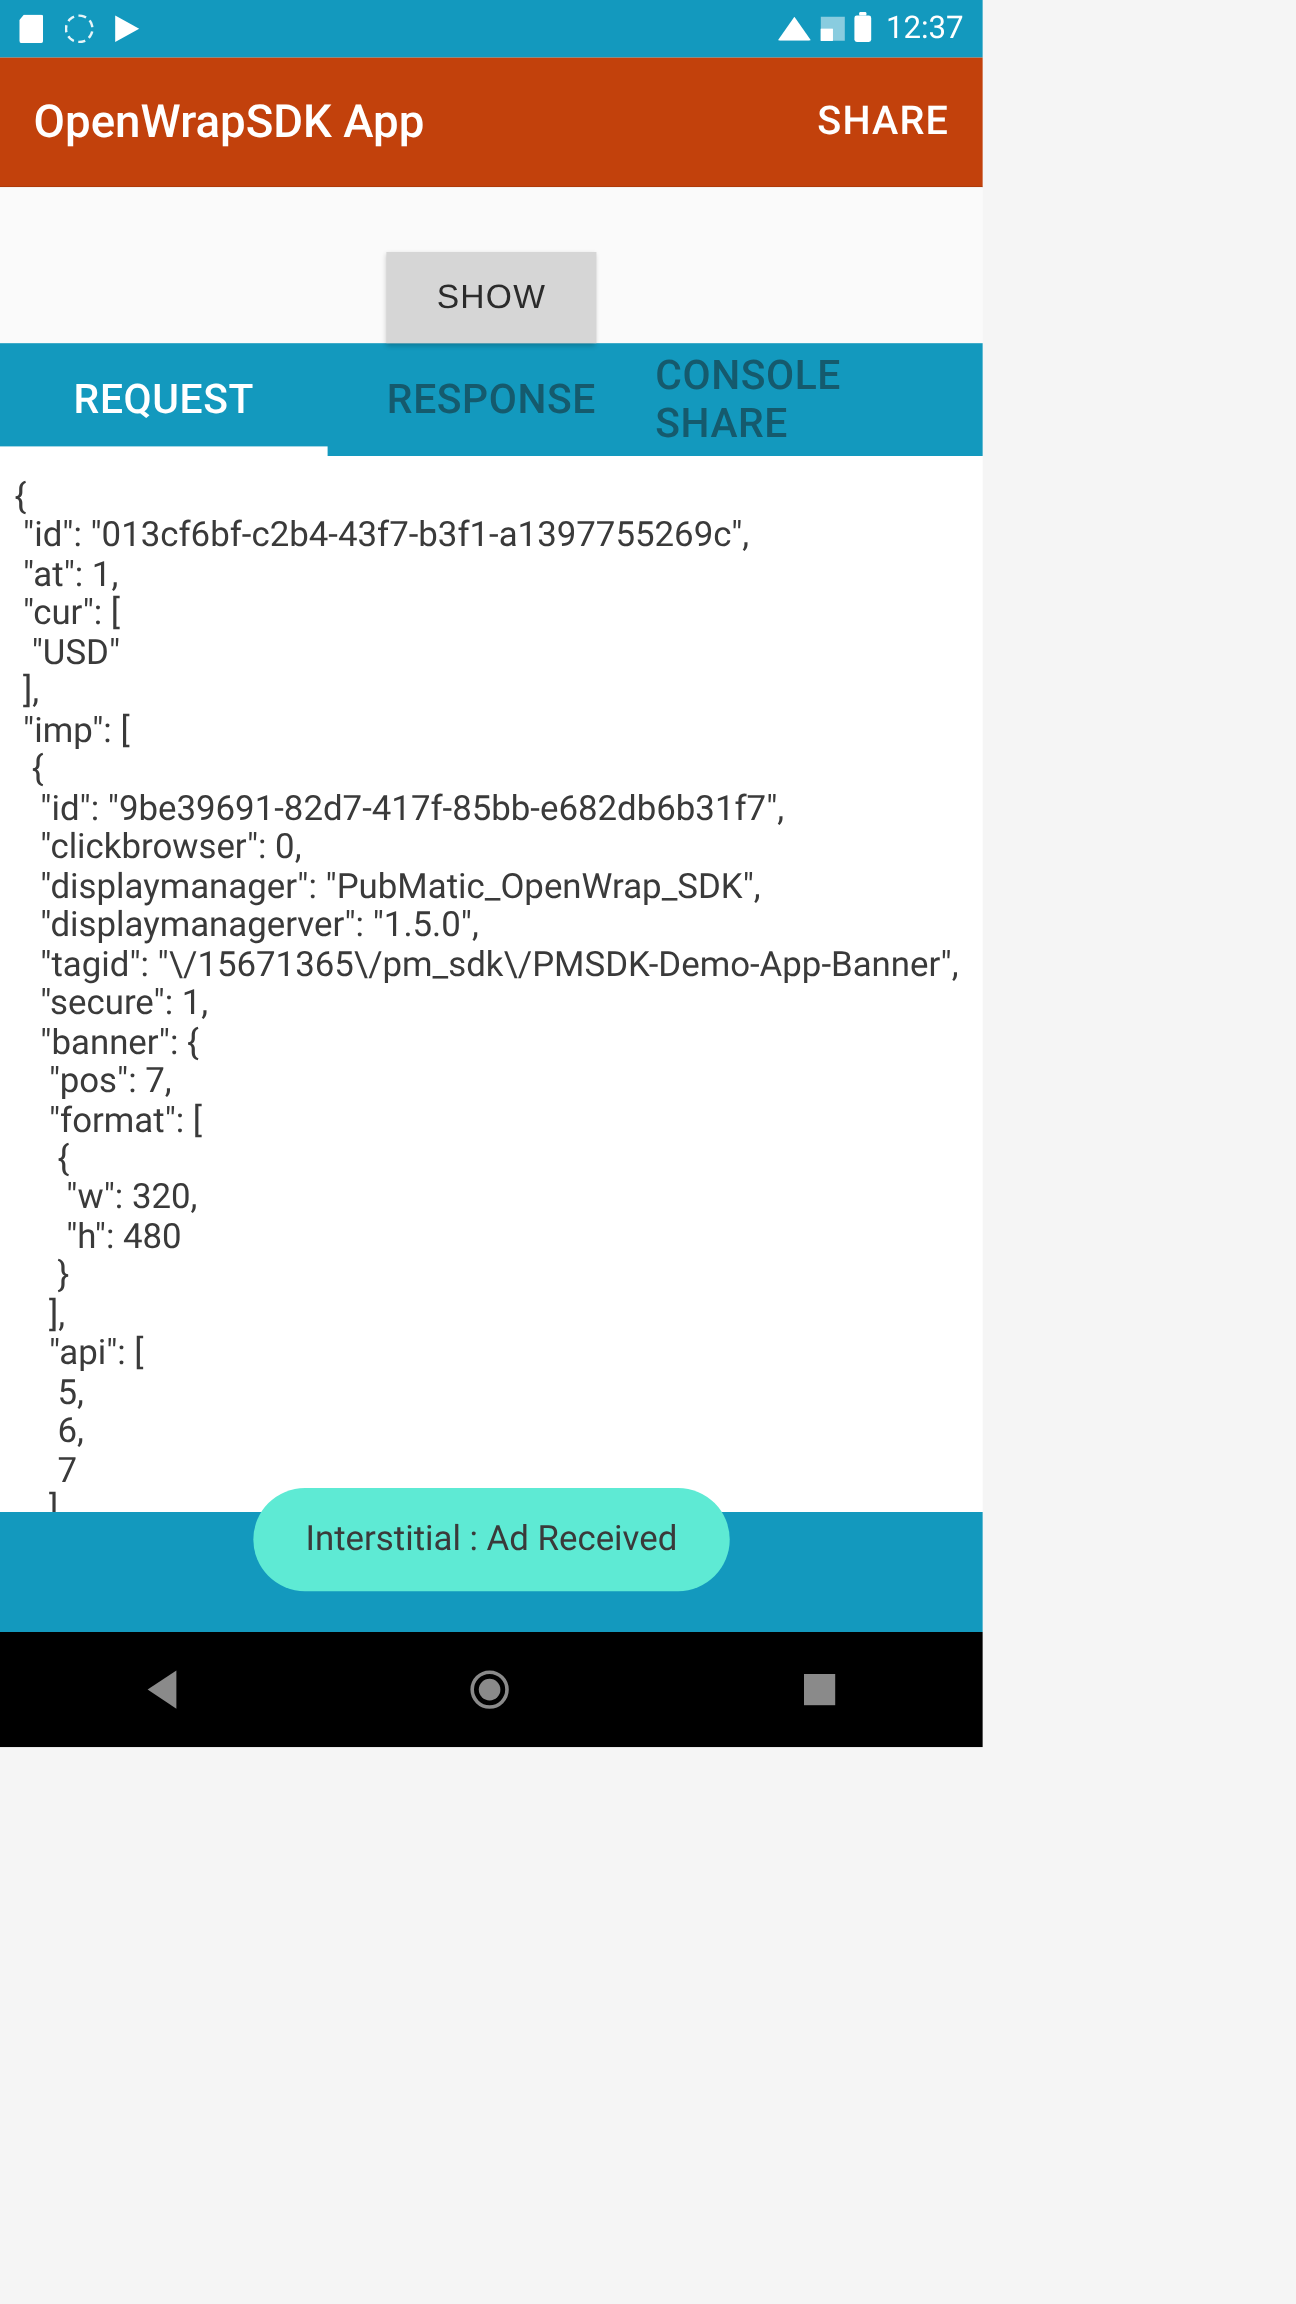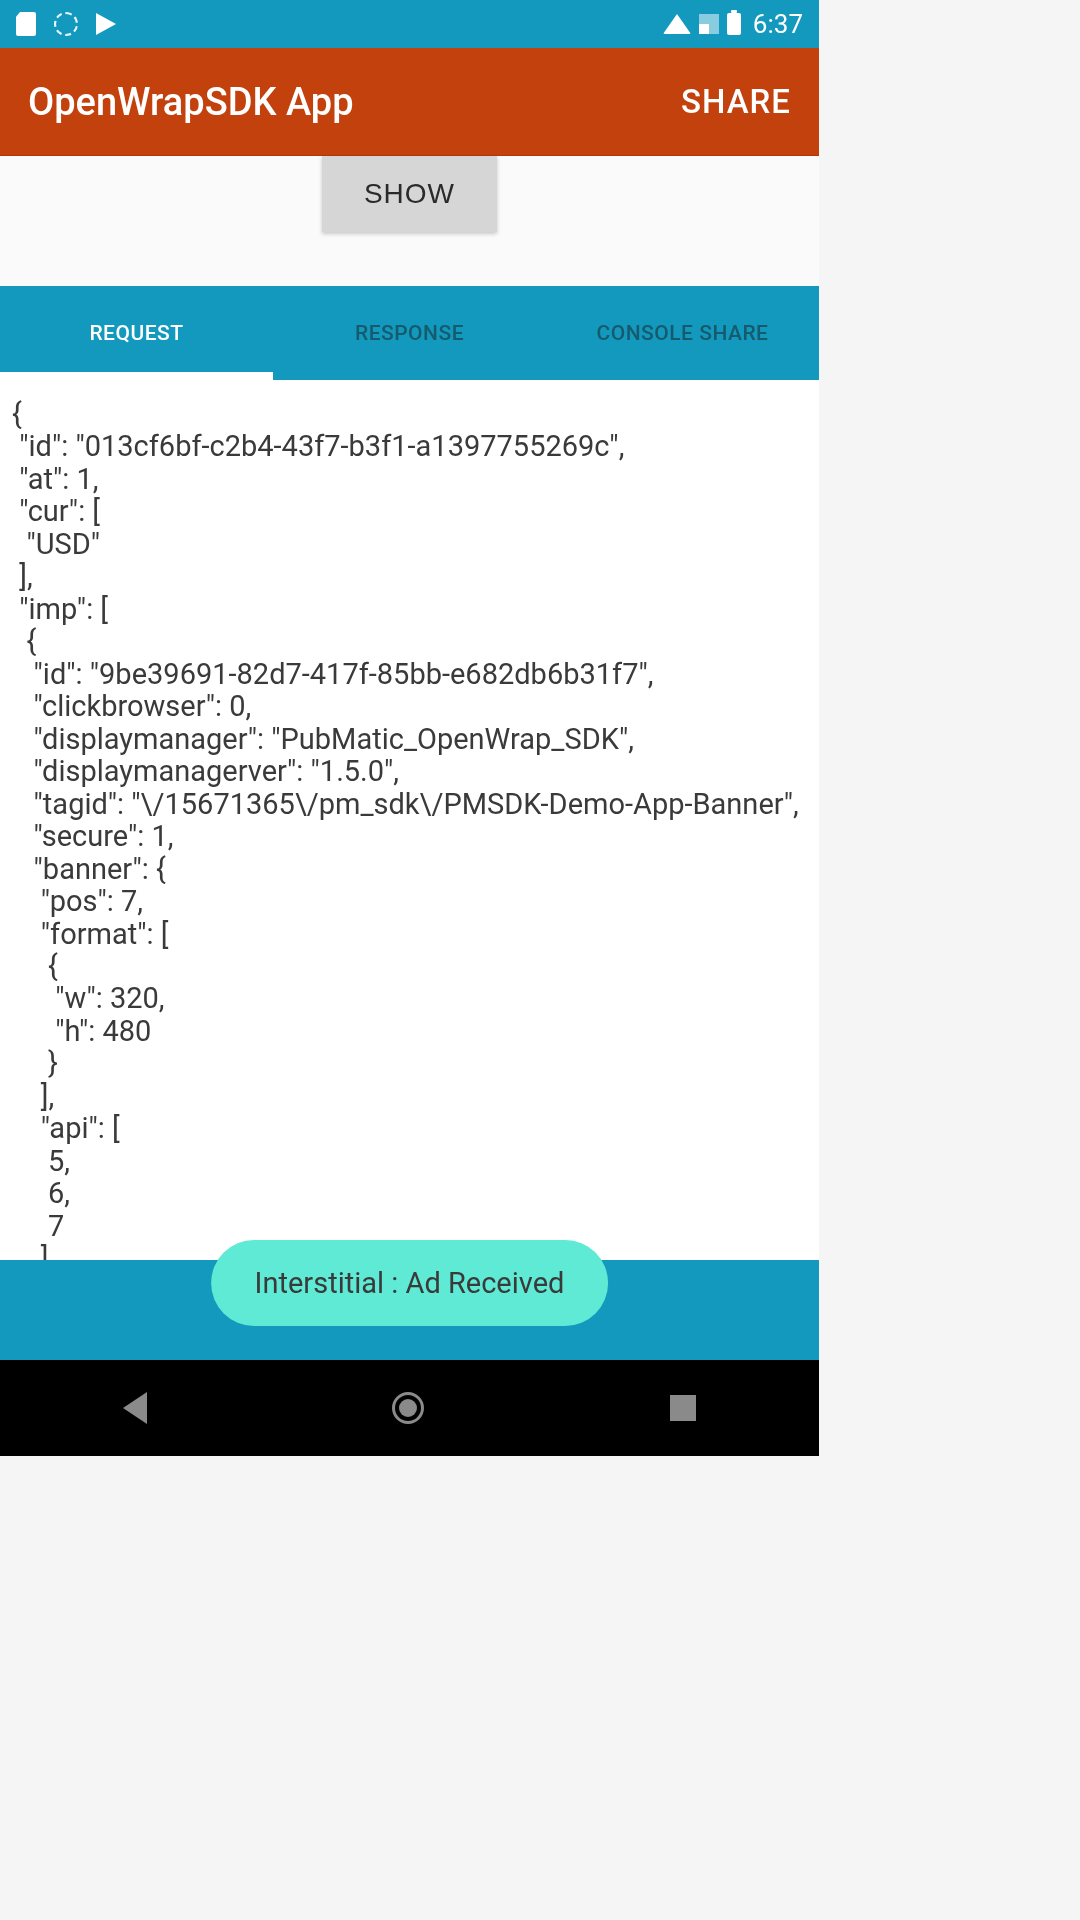"6:37" span.status-time { text: 6:37 -> 12:37 }
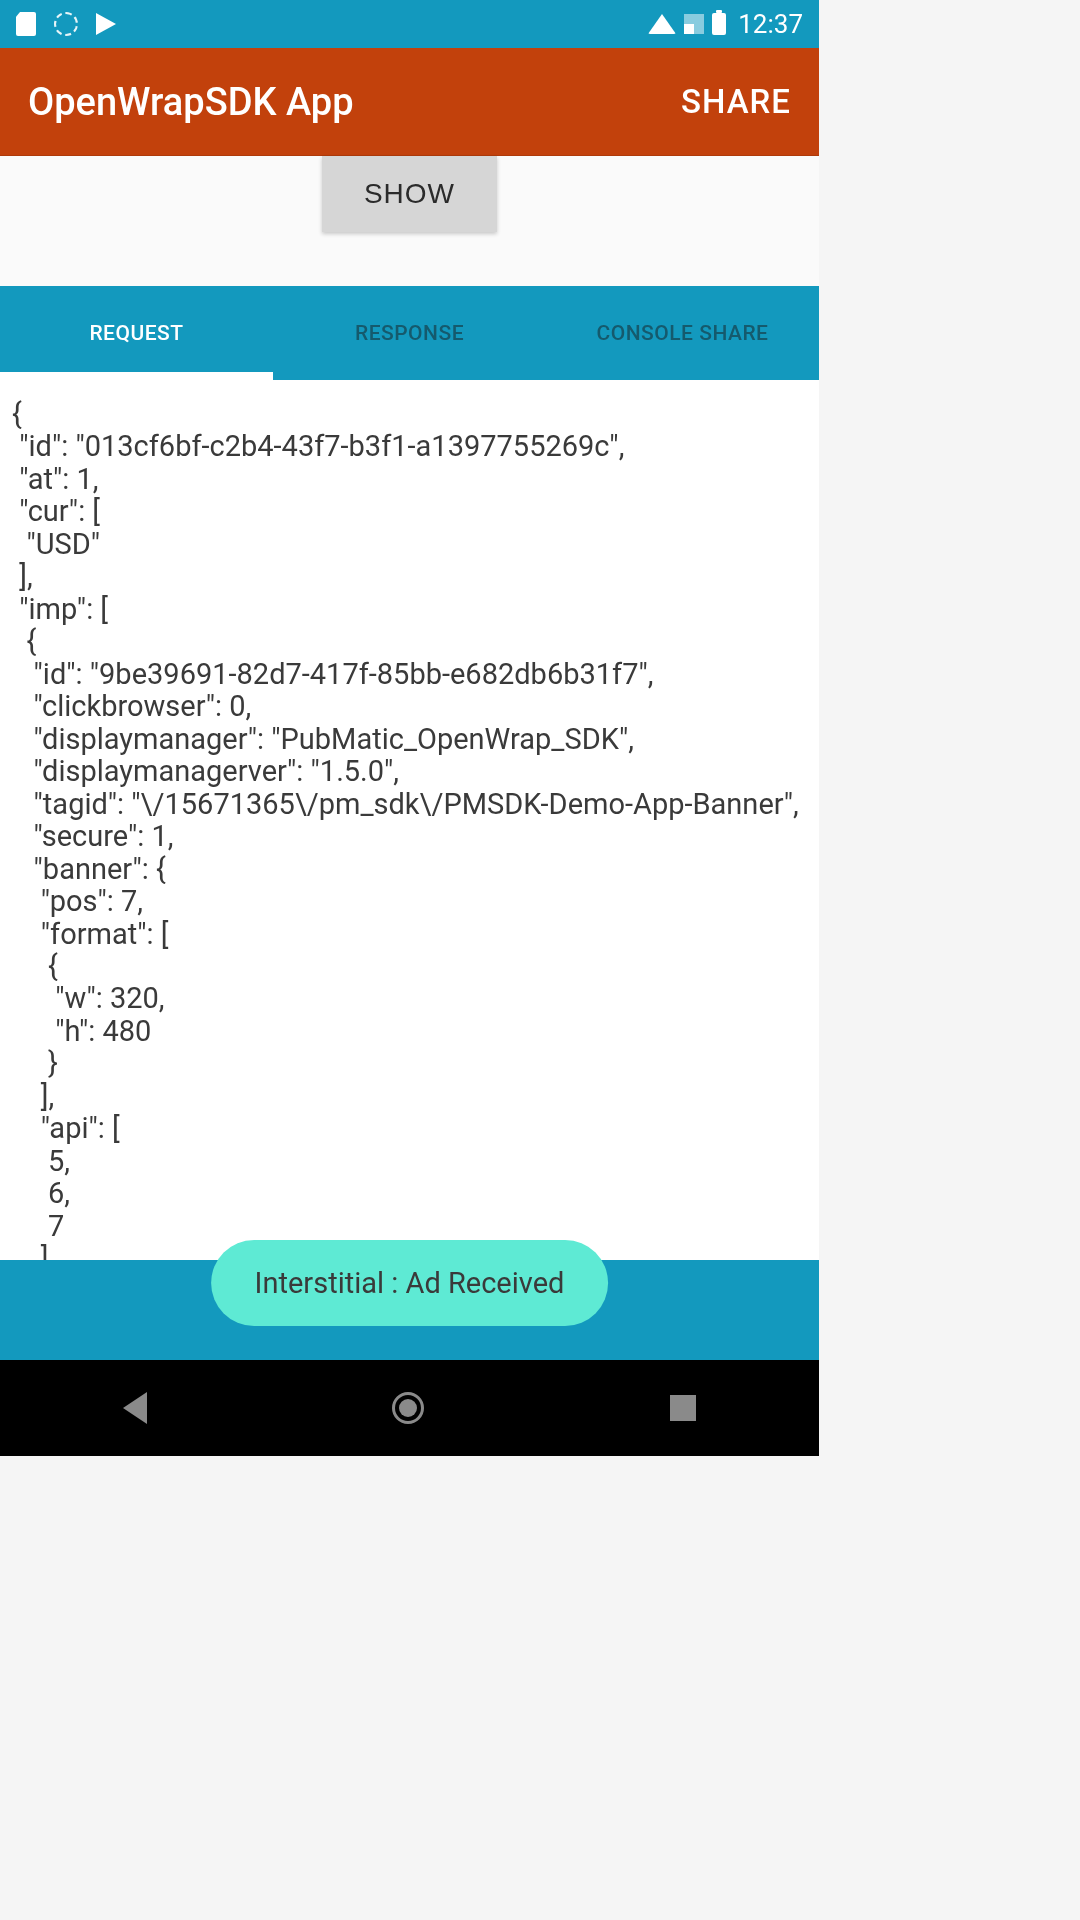"SHOW" .show-section { align-items: flex-start -> flex-end }
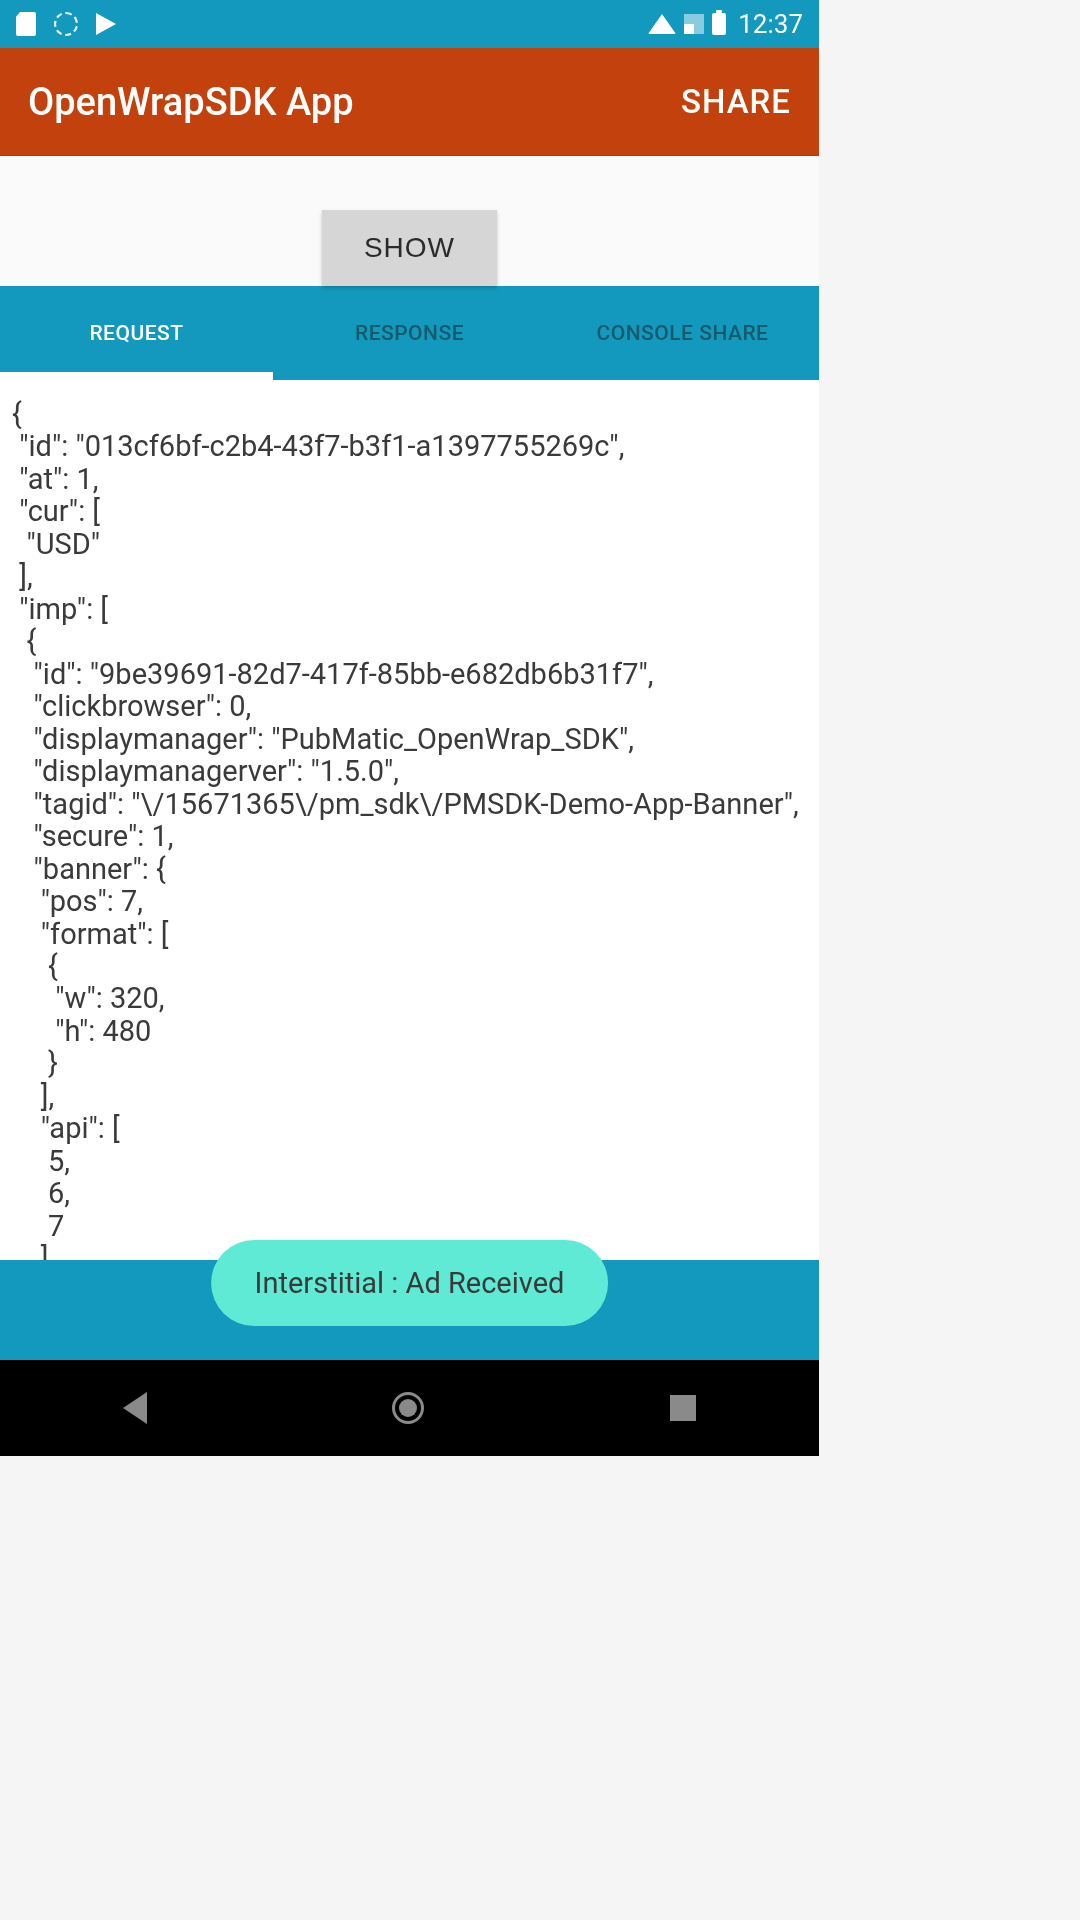"REQUEST" .tab { font-size: 21px -> 34px }
